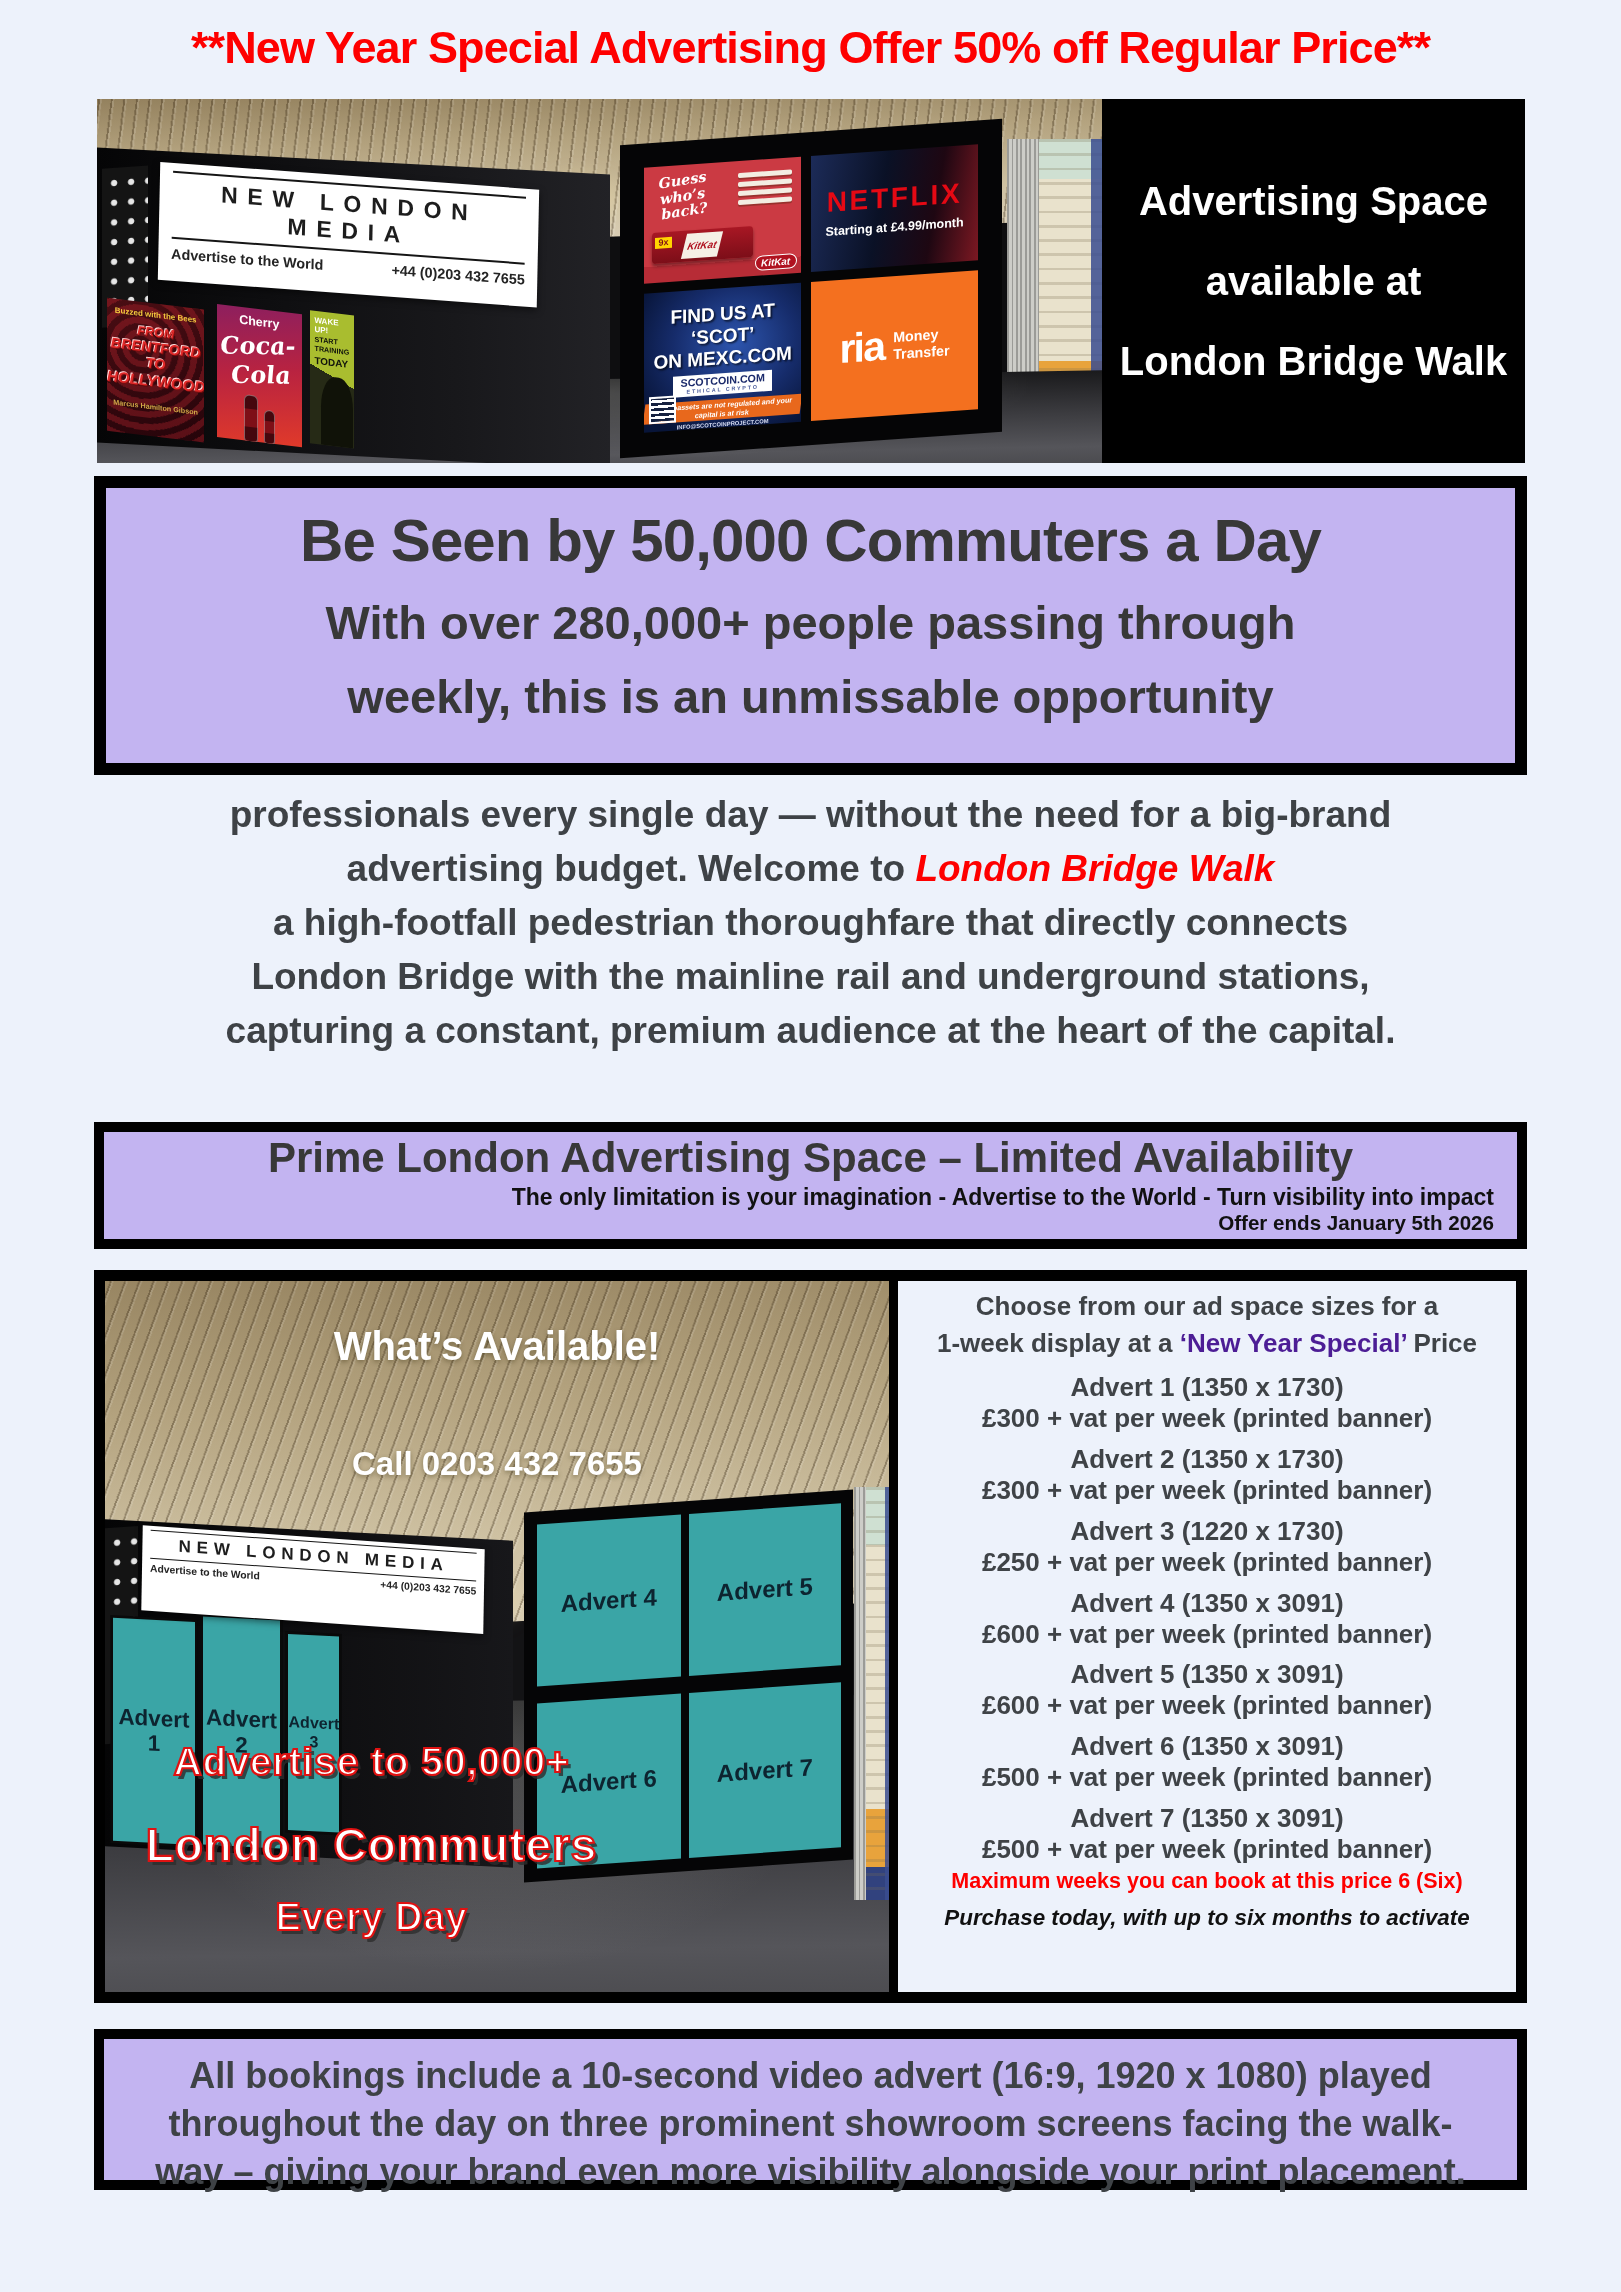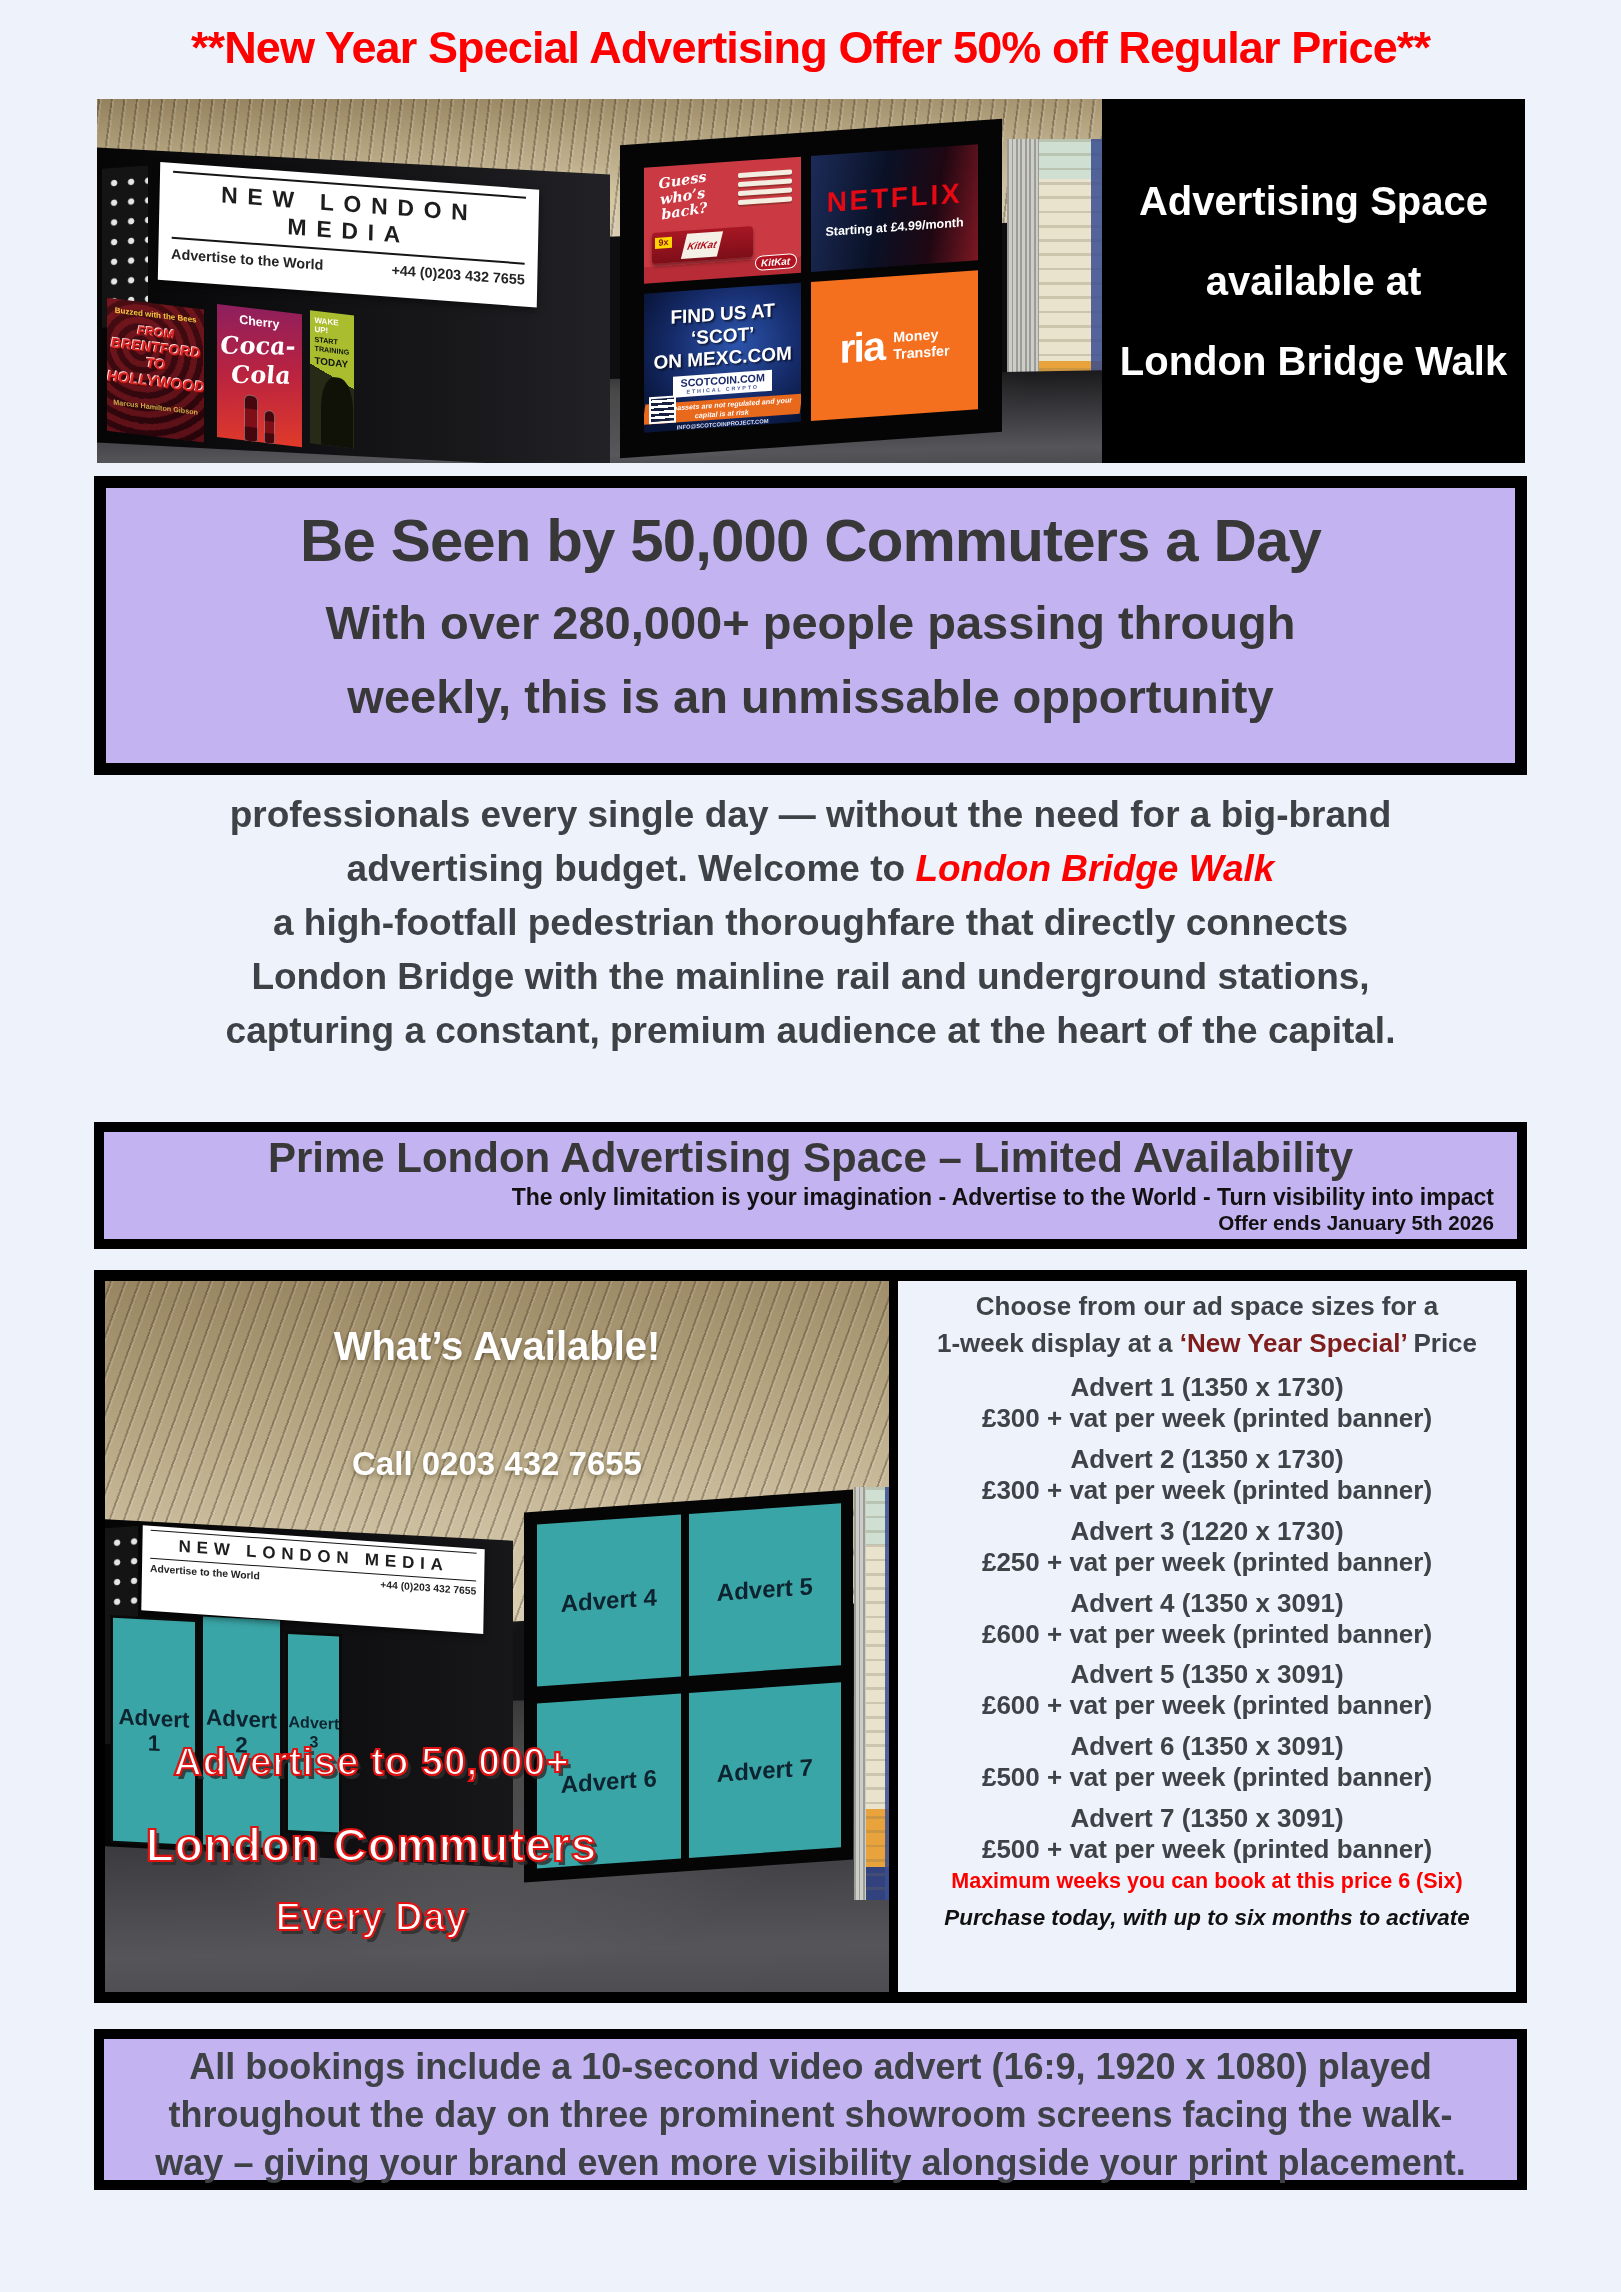"‘New Year Special’" .pr-head .red { color: #7f1d1d -> #4c1d95 }
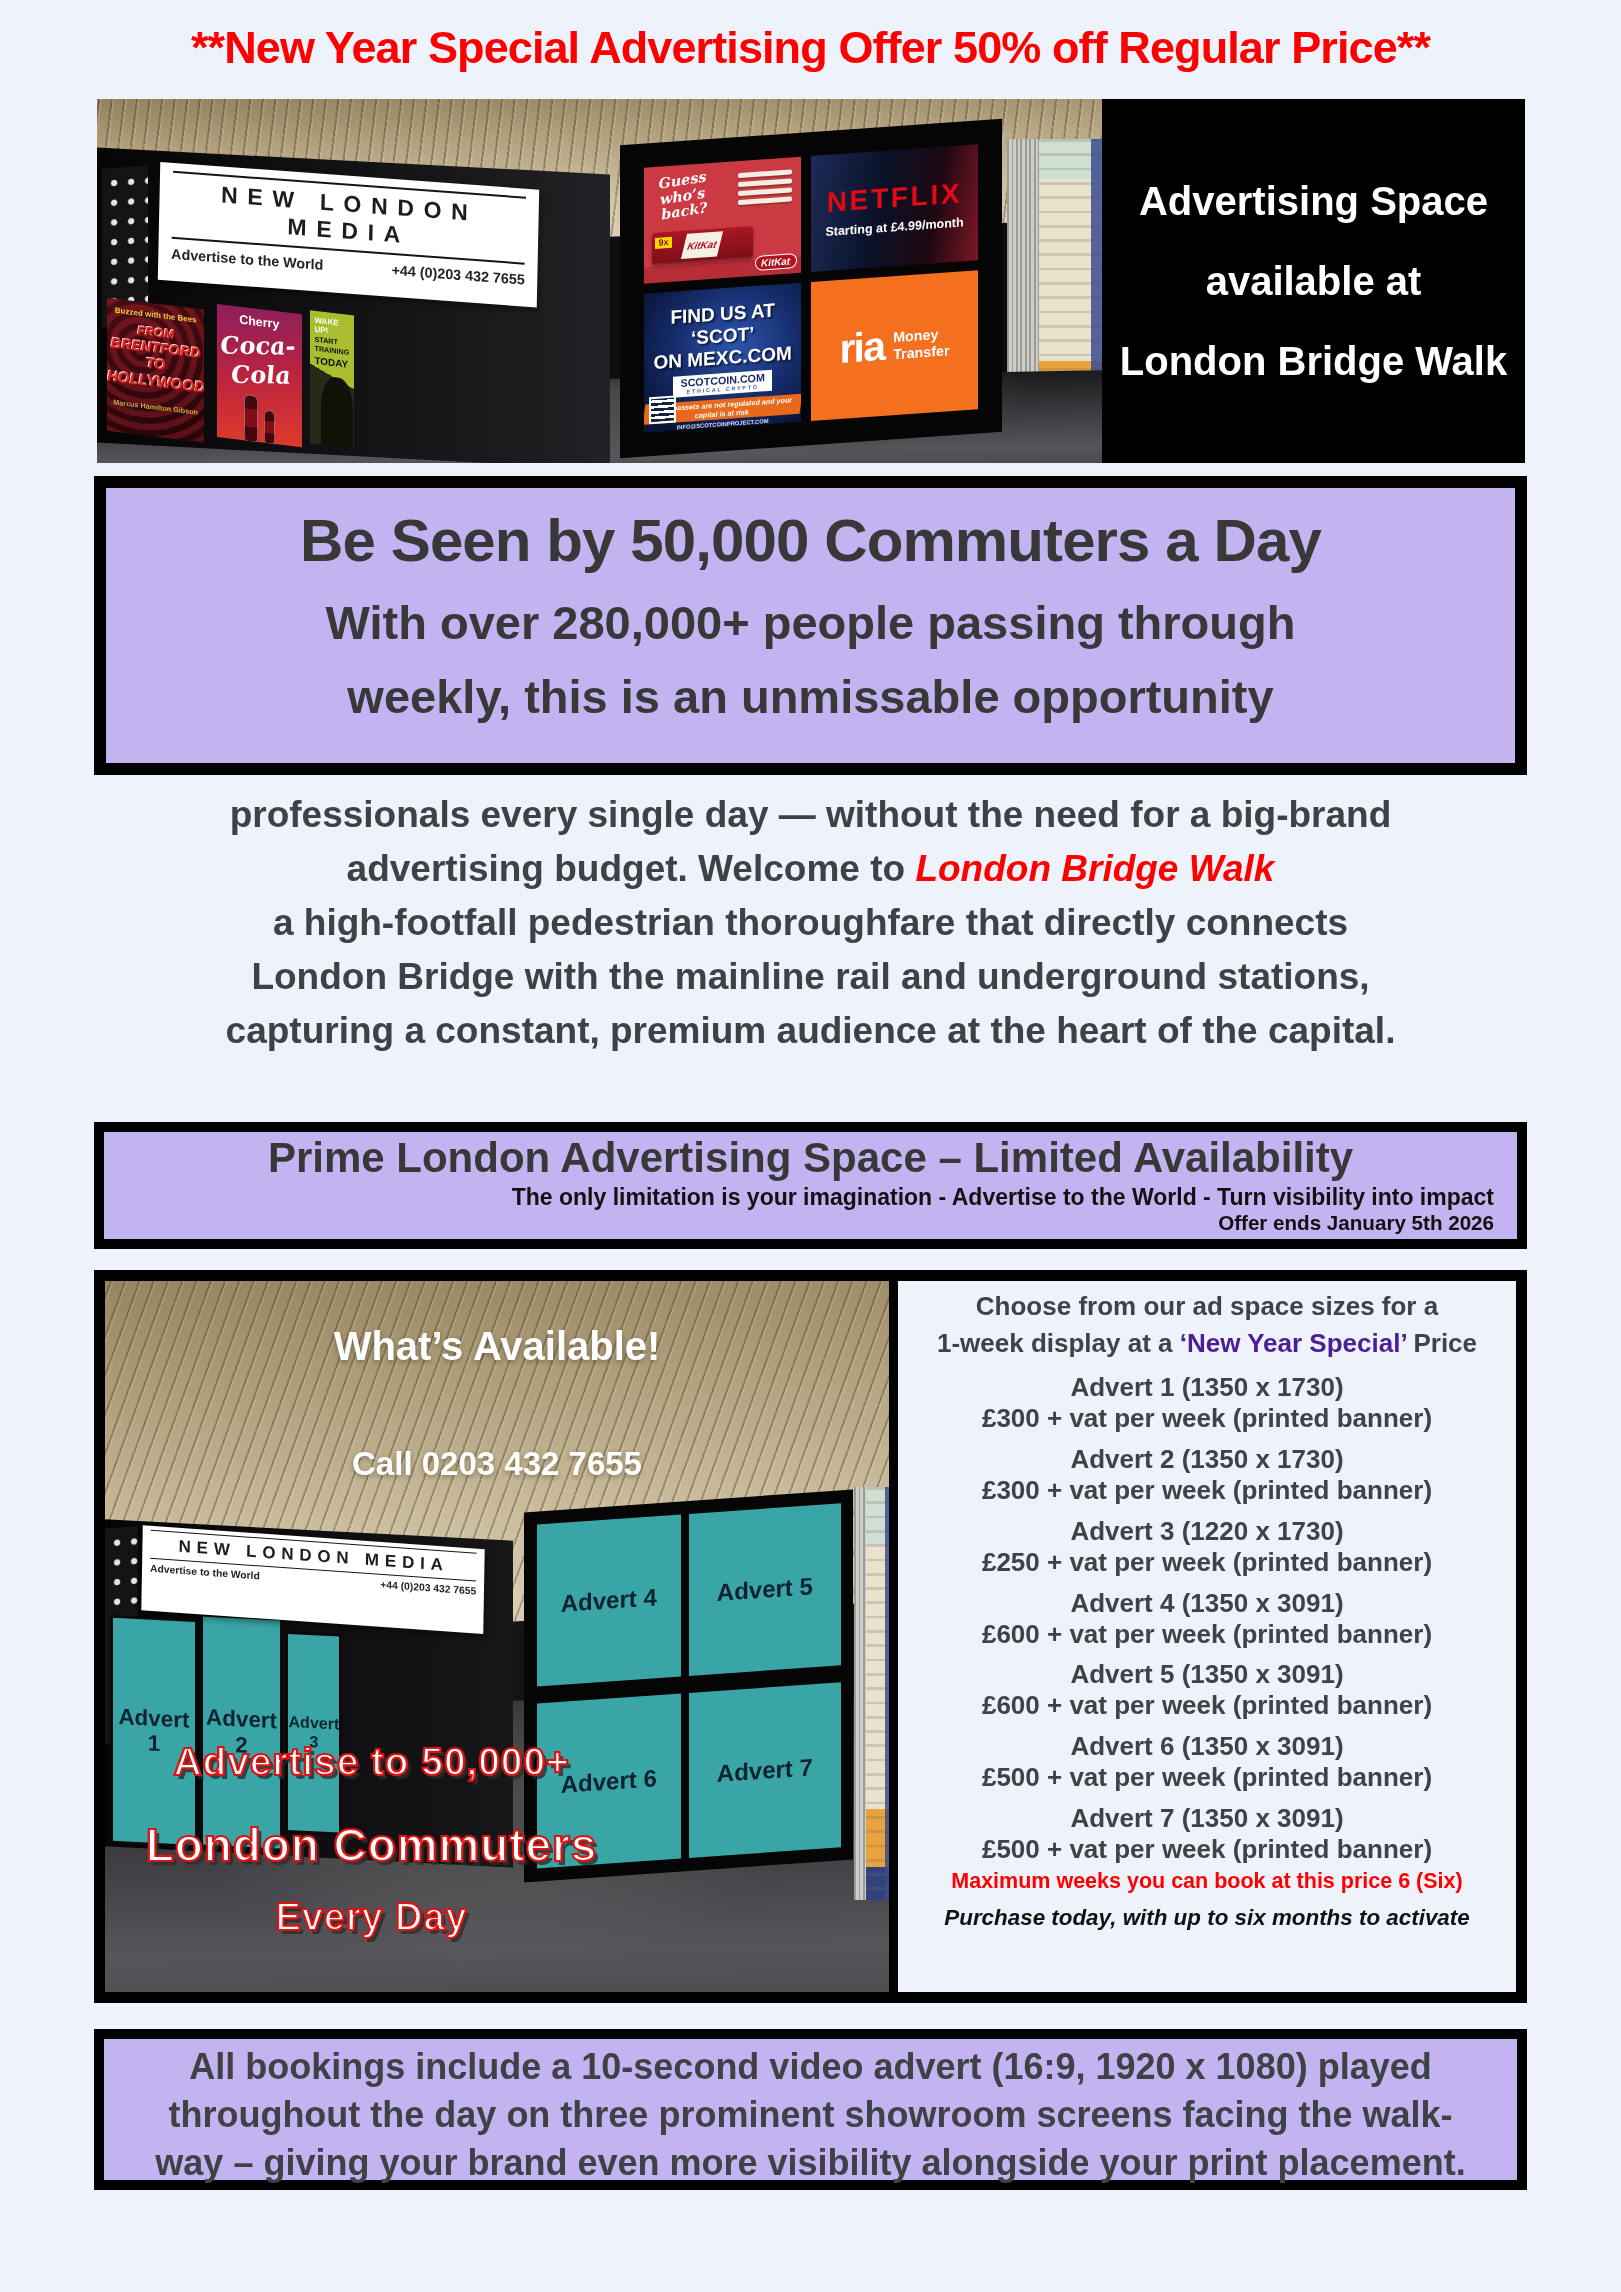"All bookings include a 10-second" .b3 div:first-child { margin-top: 4px -> 13px }
